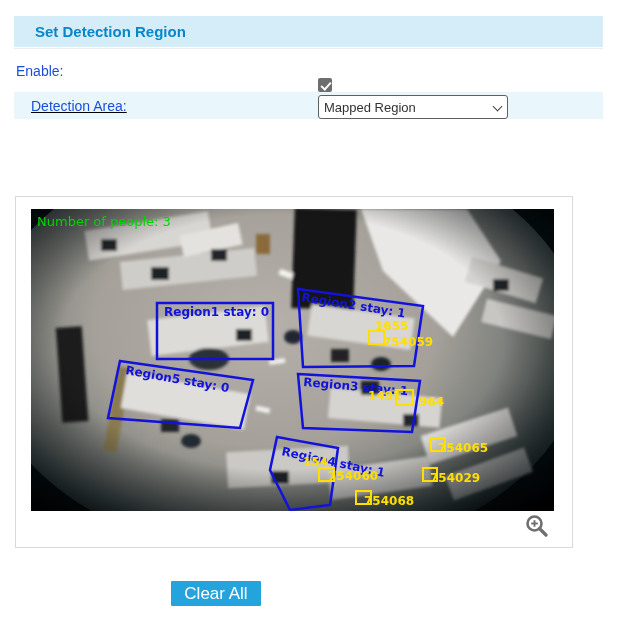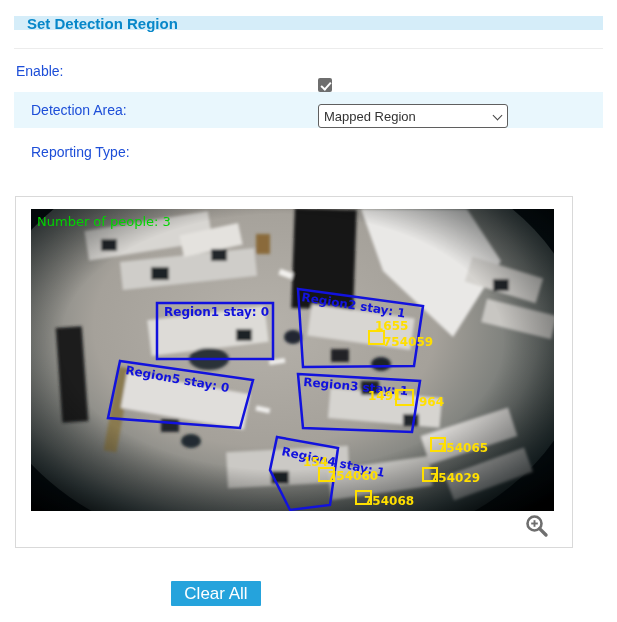"Set Detection Region" .section-header { height: 14px -> 31px; padding-left: 13px -> 21px }
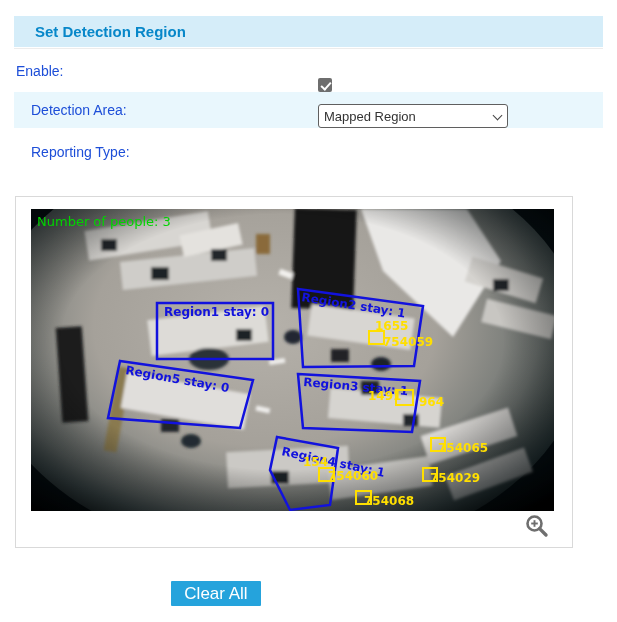"Detection Area:" .row-area { height: 36px -> 27px; text-decoration: none -> underline }
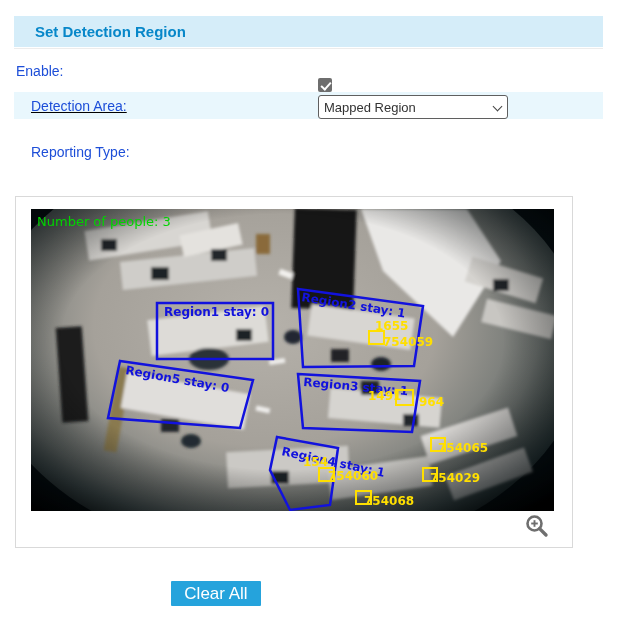"Reporting Type:" span.row-label { html: <span>Reporting Type:</span> -> none }
